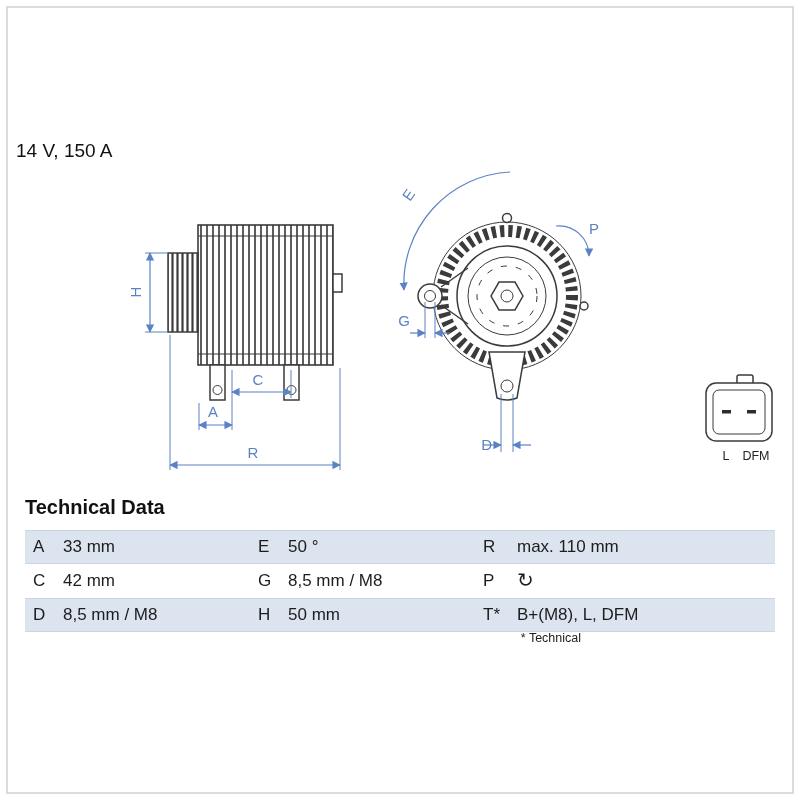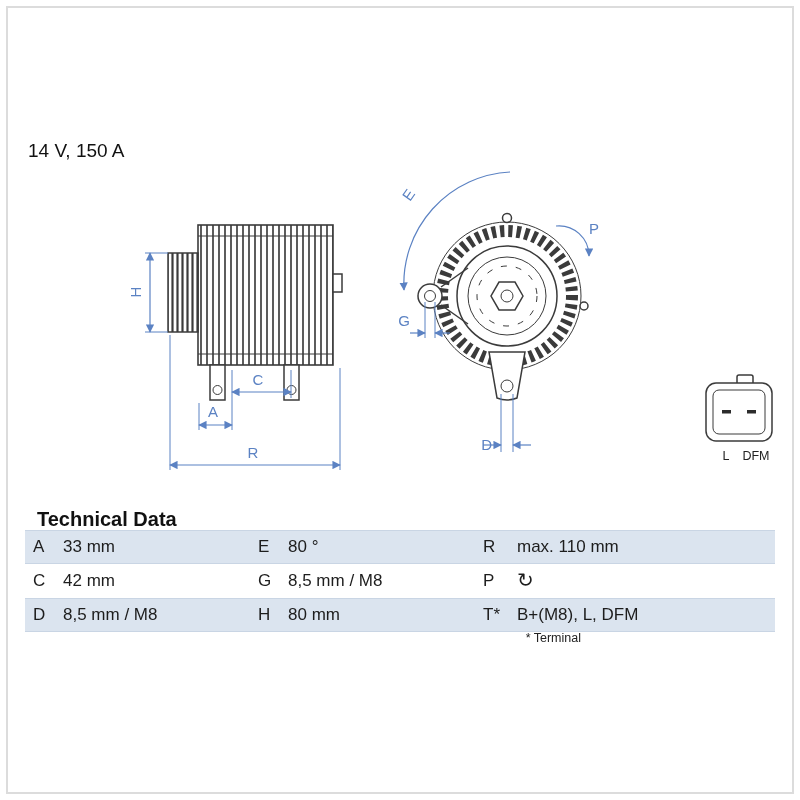"14 V, 150 A" .spec-title { left: 28px -> 16px }
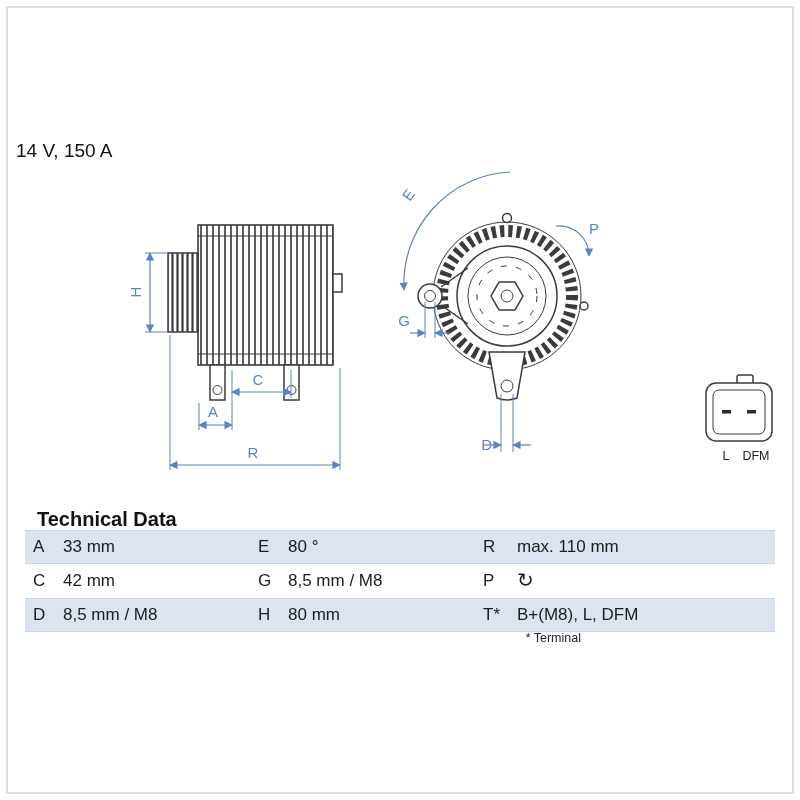"Technical Data" .tech-heading { margin: 12px -> 0 }
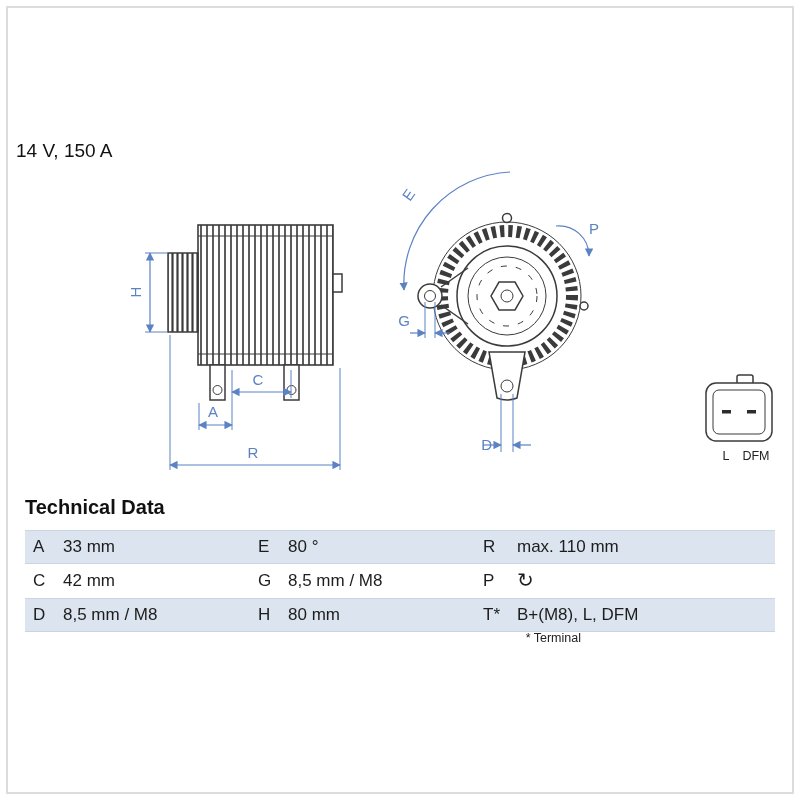"80 °" td.v { text: 80 -> 50 }
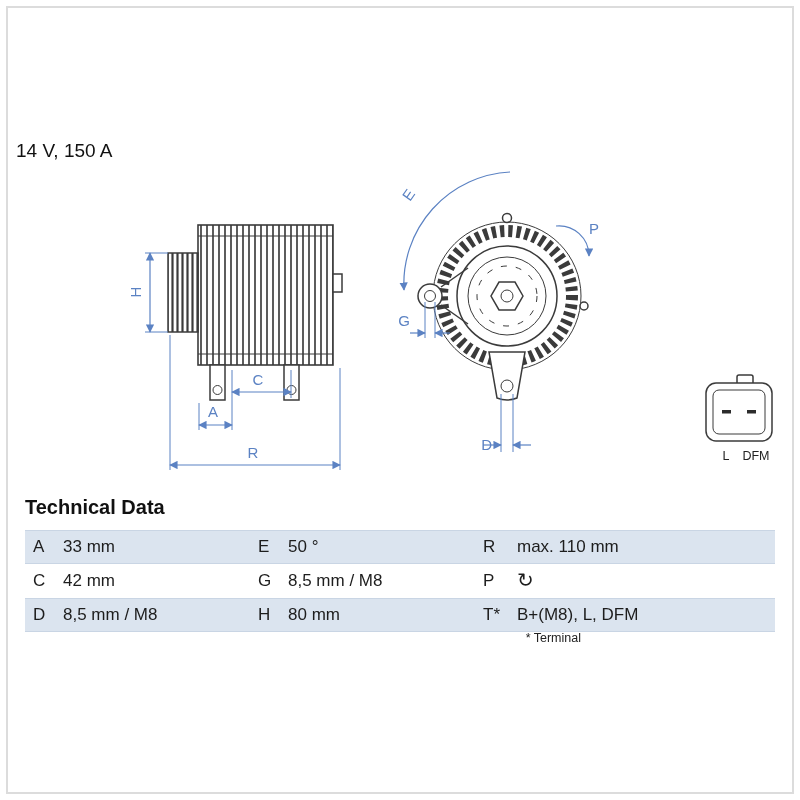"80 mm" td.v { text: 80 -> 50 }
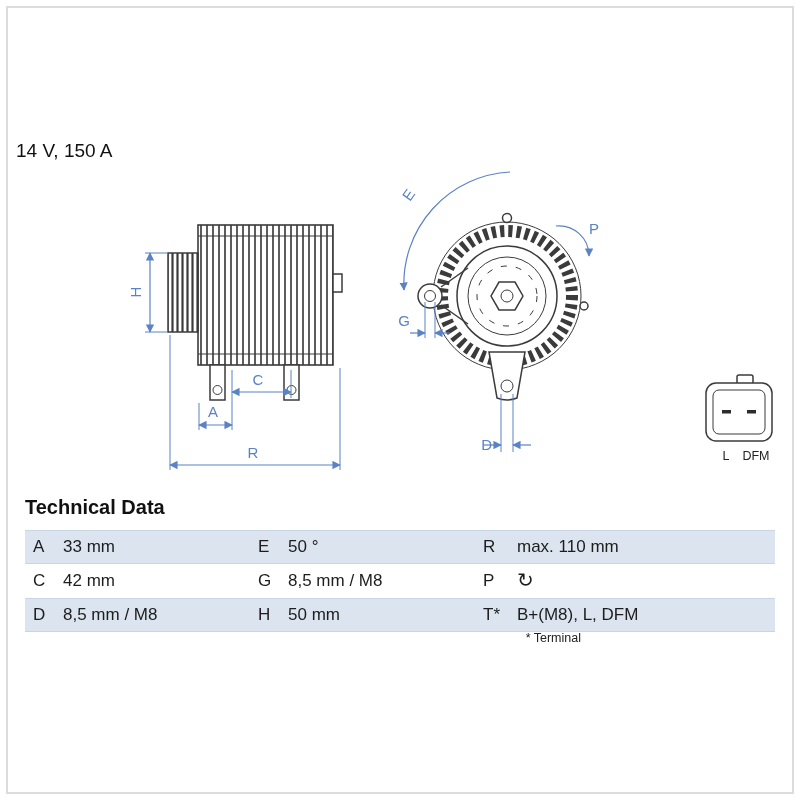"* Terminal" div.footnote { text: Terminal -> Technical }
